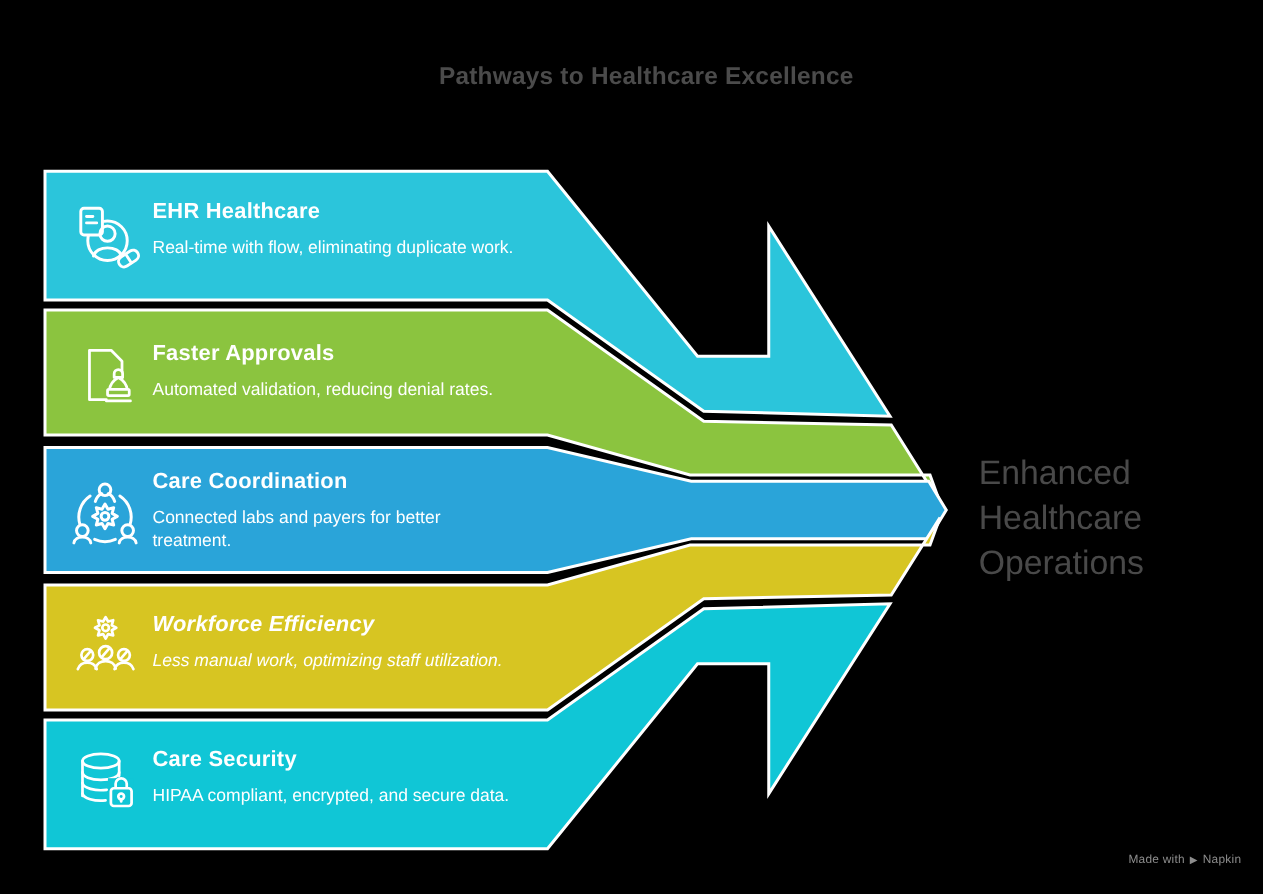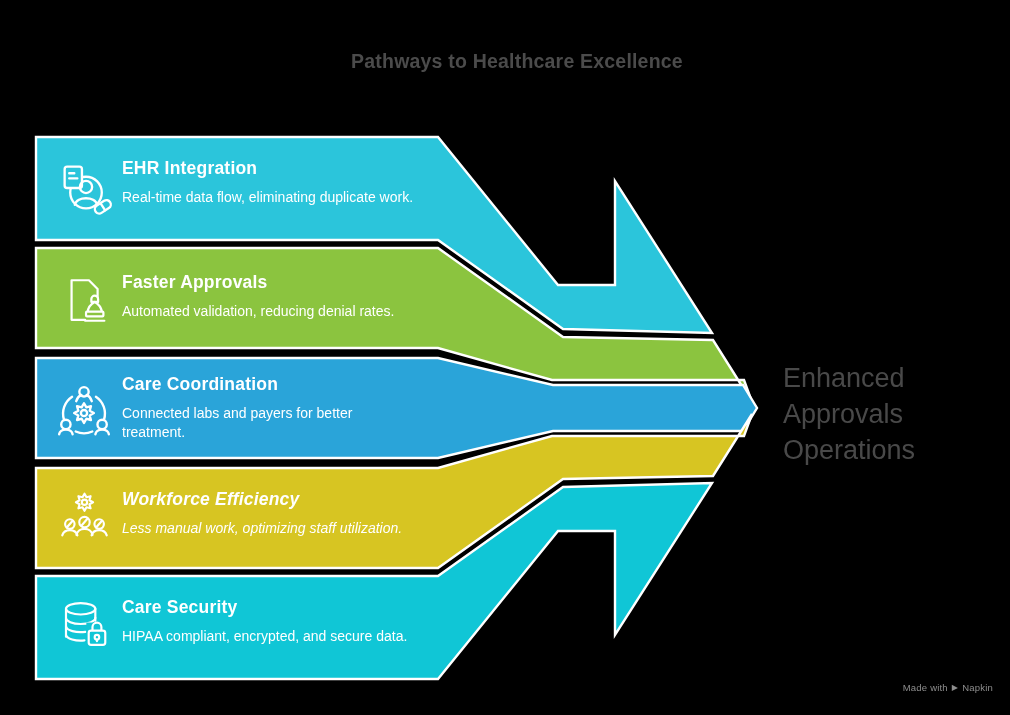"EHR Integration" div.band-label { text: Integration -> Healthcare }
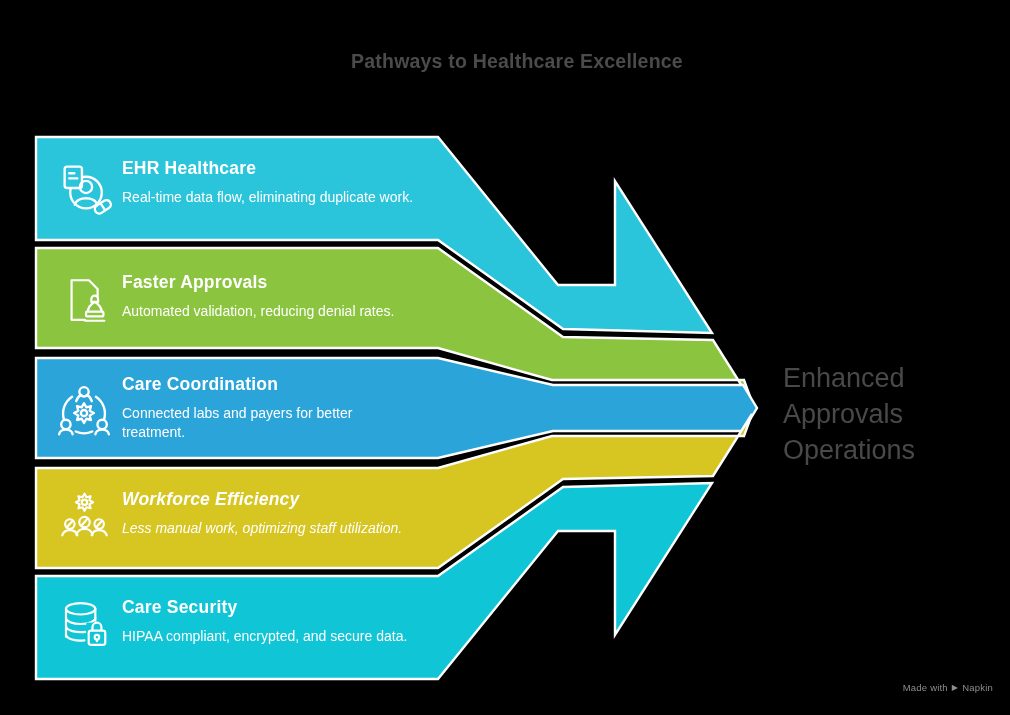"Real-time data flow, eliminating" div.band-desc { text: data -> with }
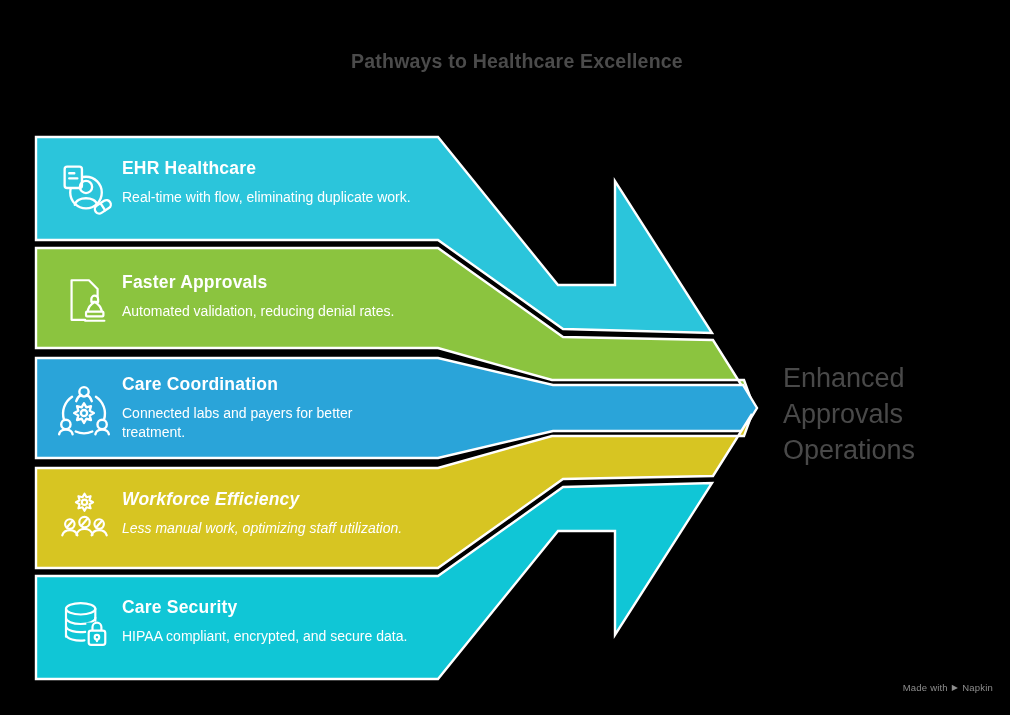"Enhanced Approvals Operations" div.outcome-label { text: Approvals -> Healthcare }
